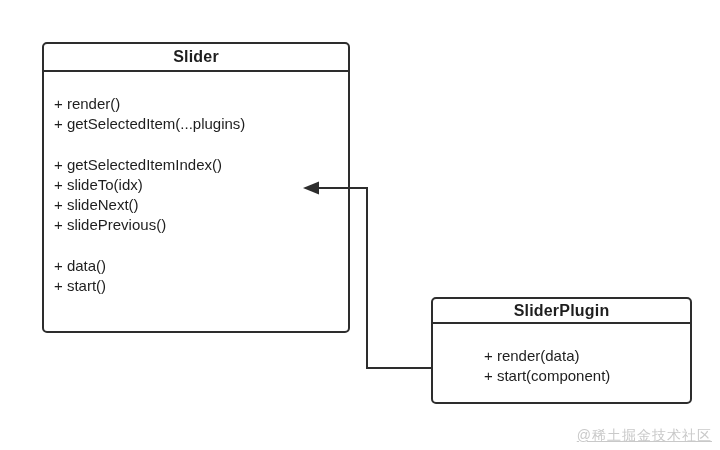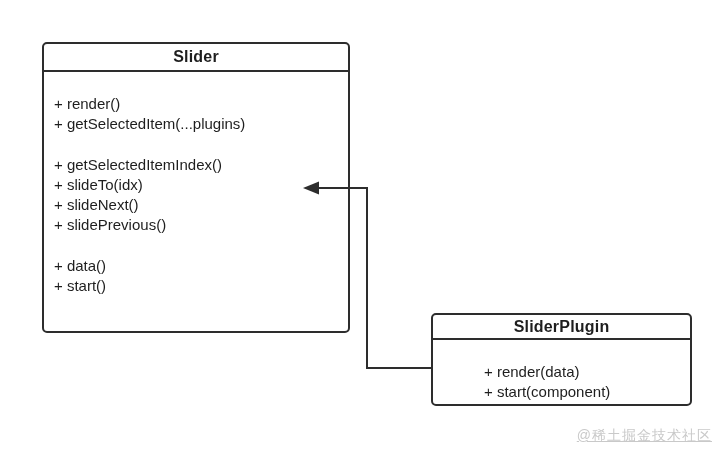"SliderPlugin" #sliderplugin-box { height: 93px -> 107px; top: 313px -> 297px }
